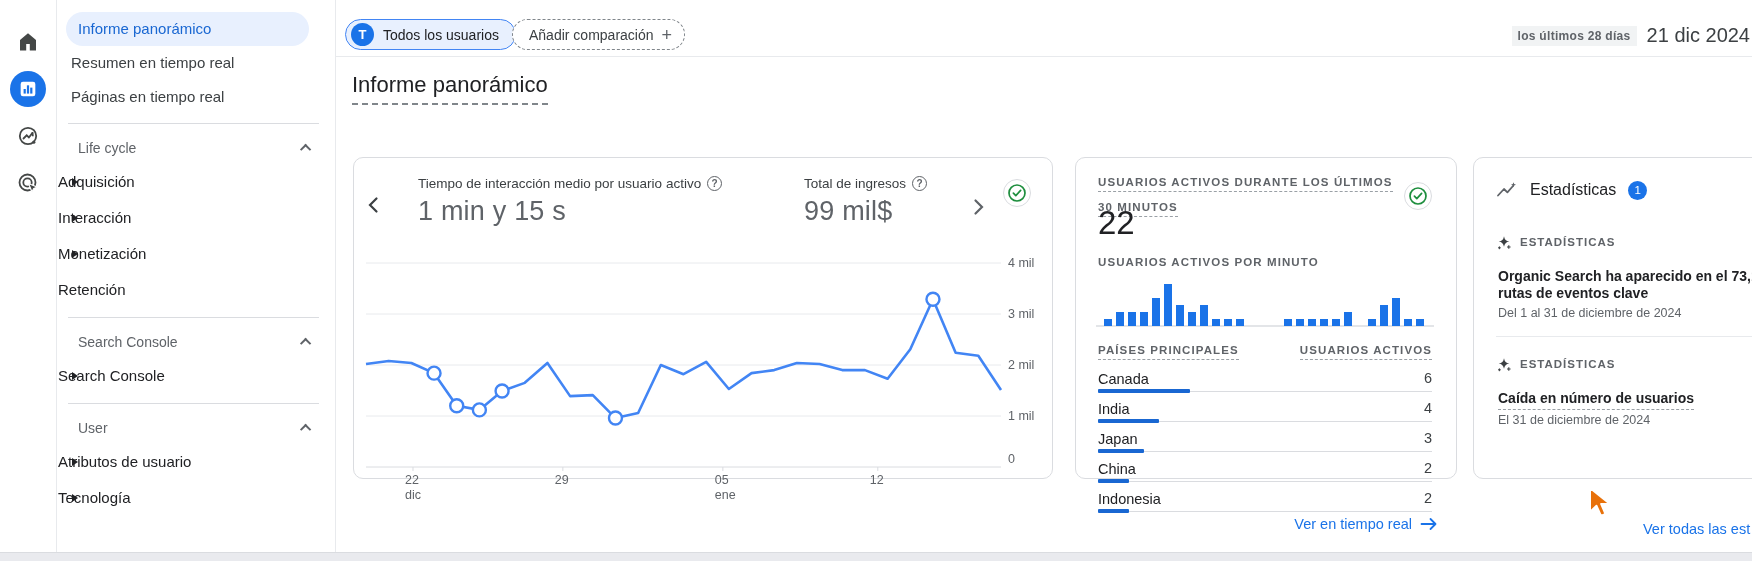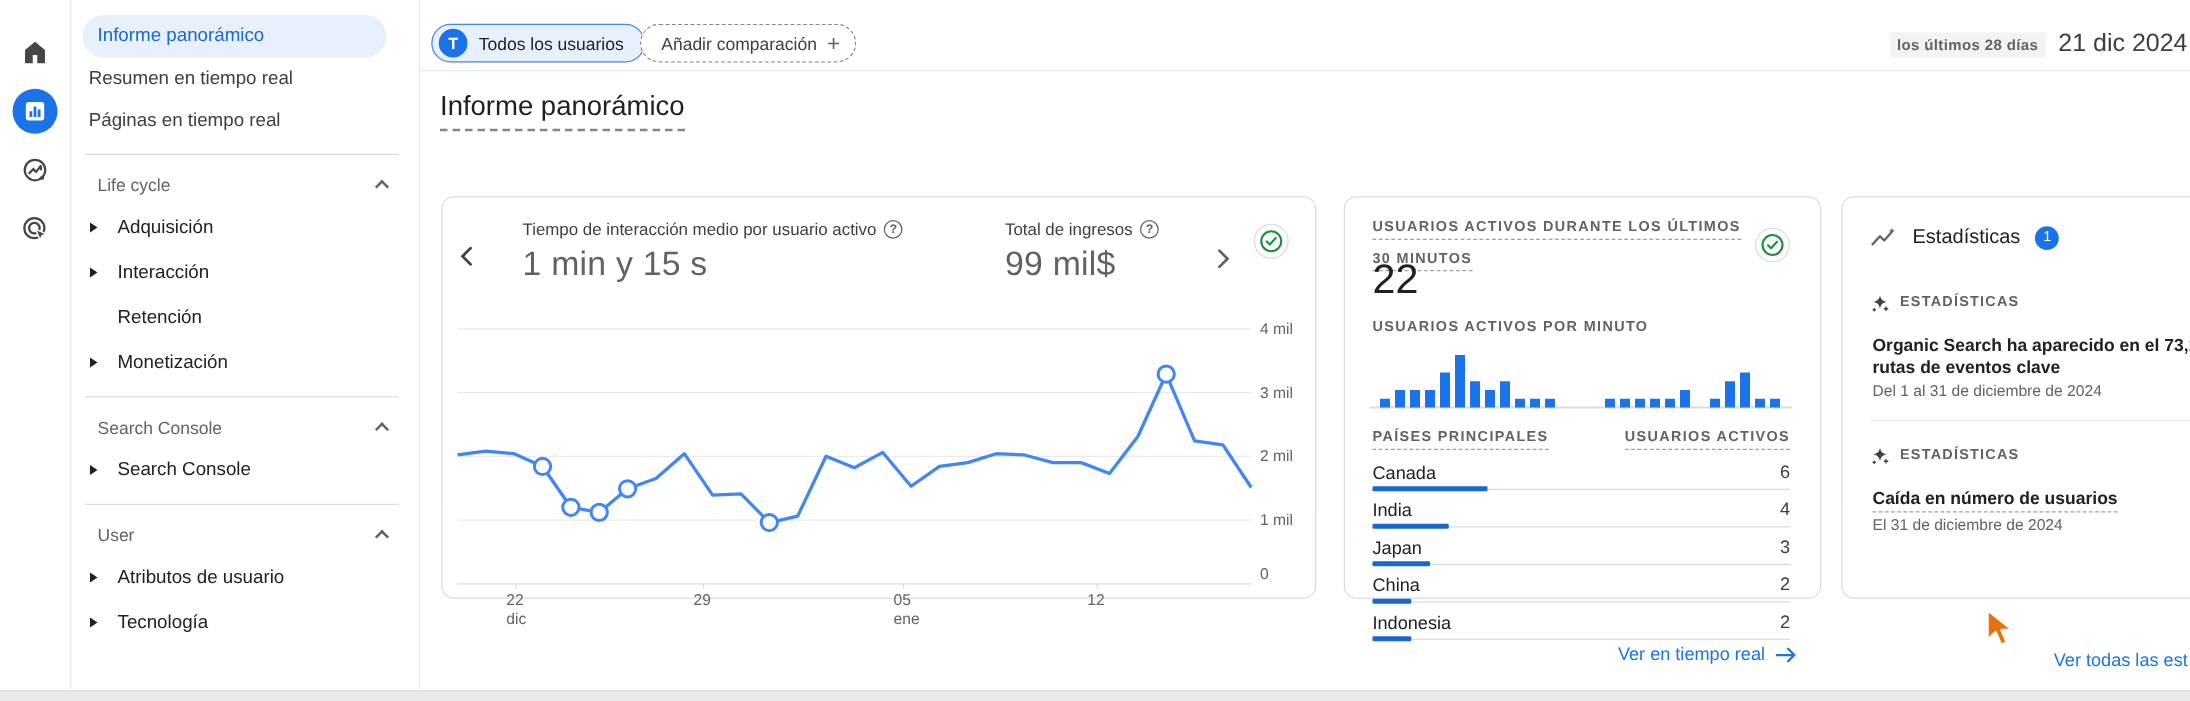"Adquisición" .sb-child { padding-left: 36px -> none }
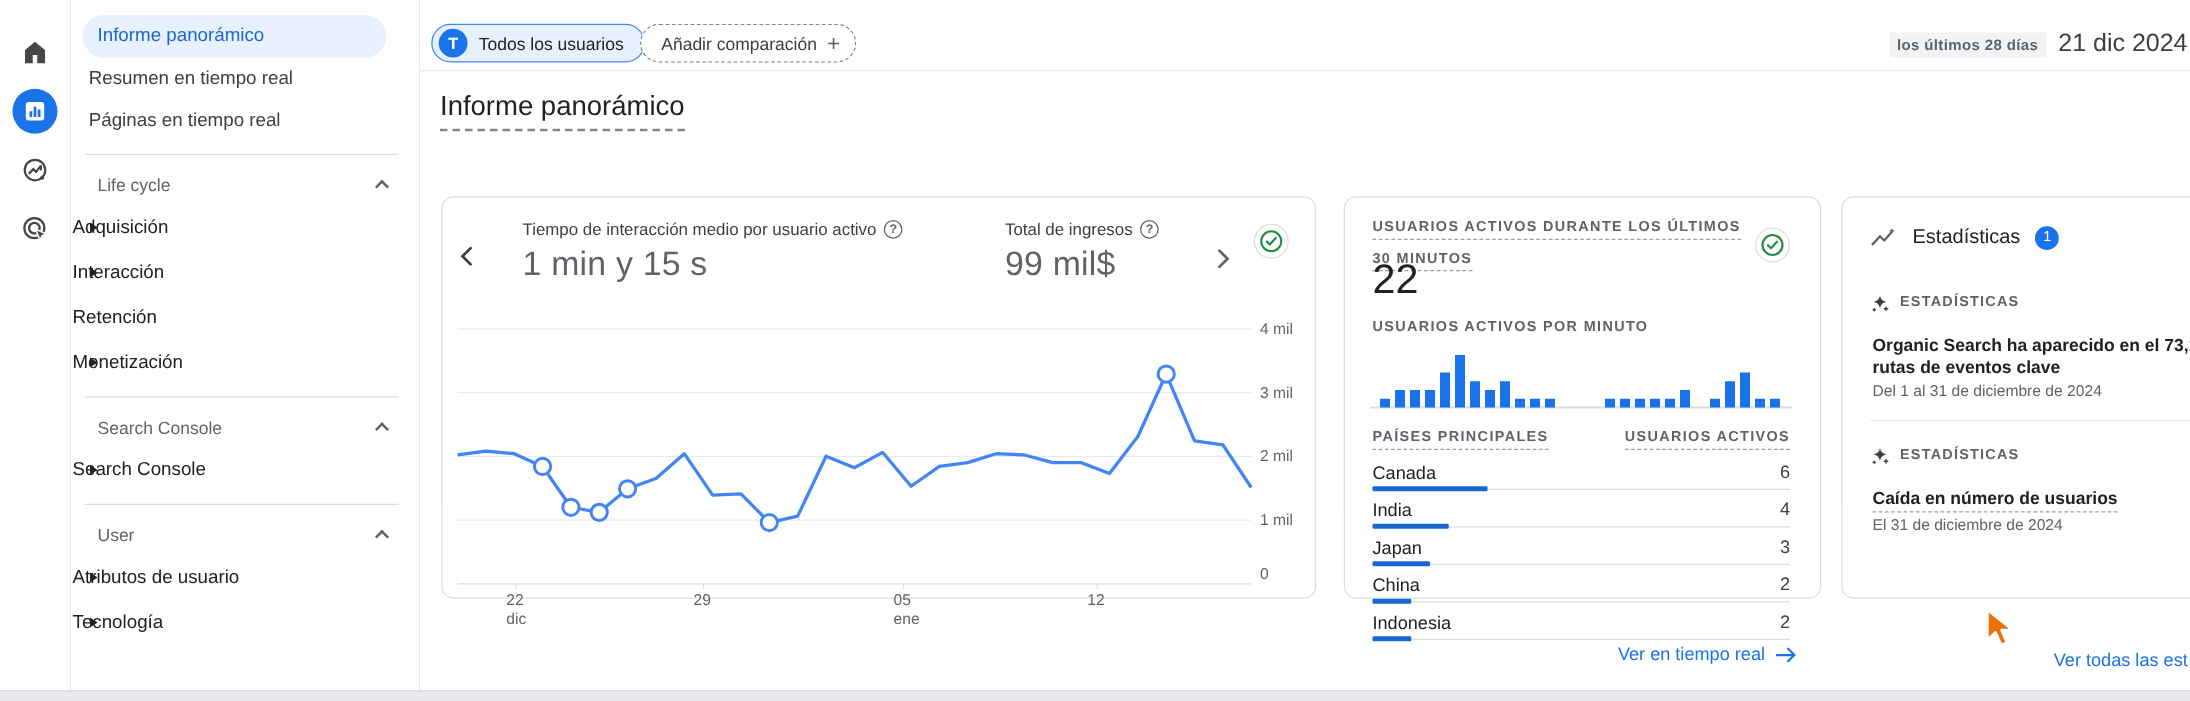"Retención" div.sb-child { order: before "Monetización" -> after "Monetización" }
